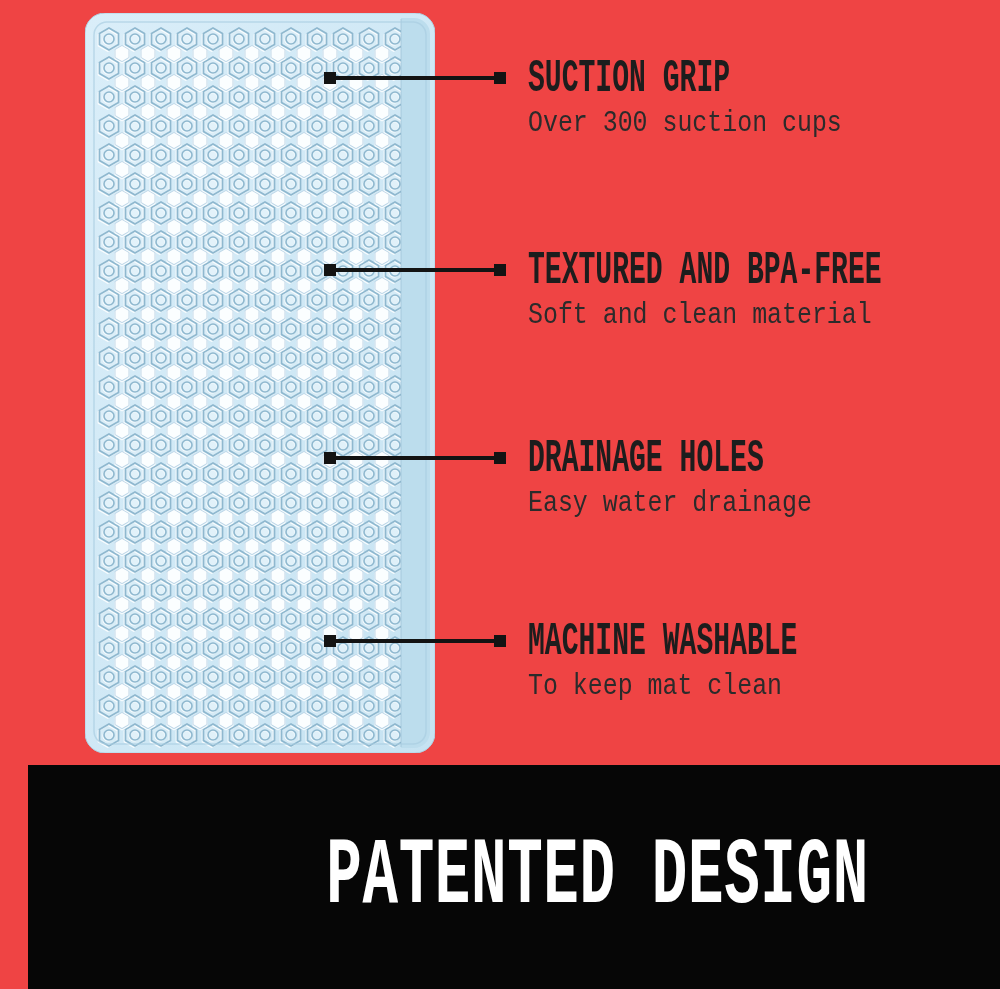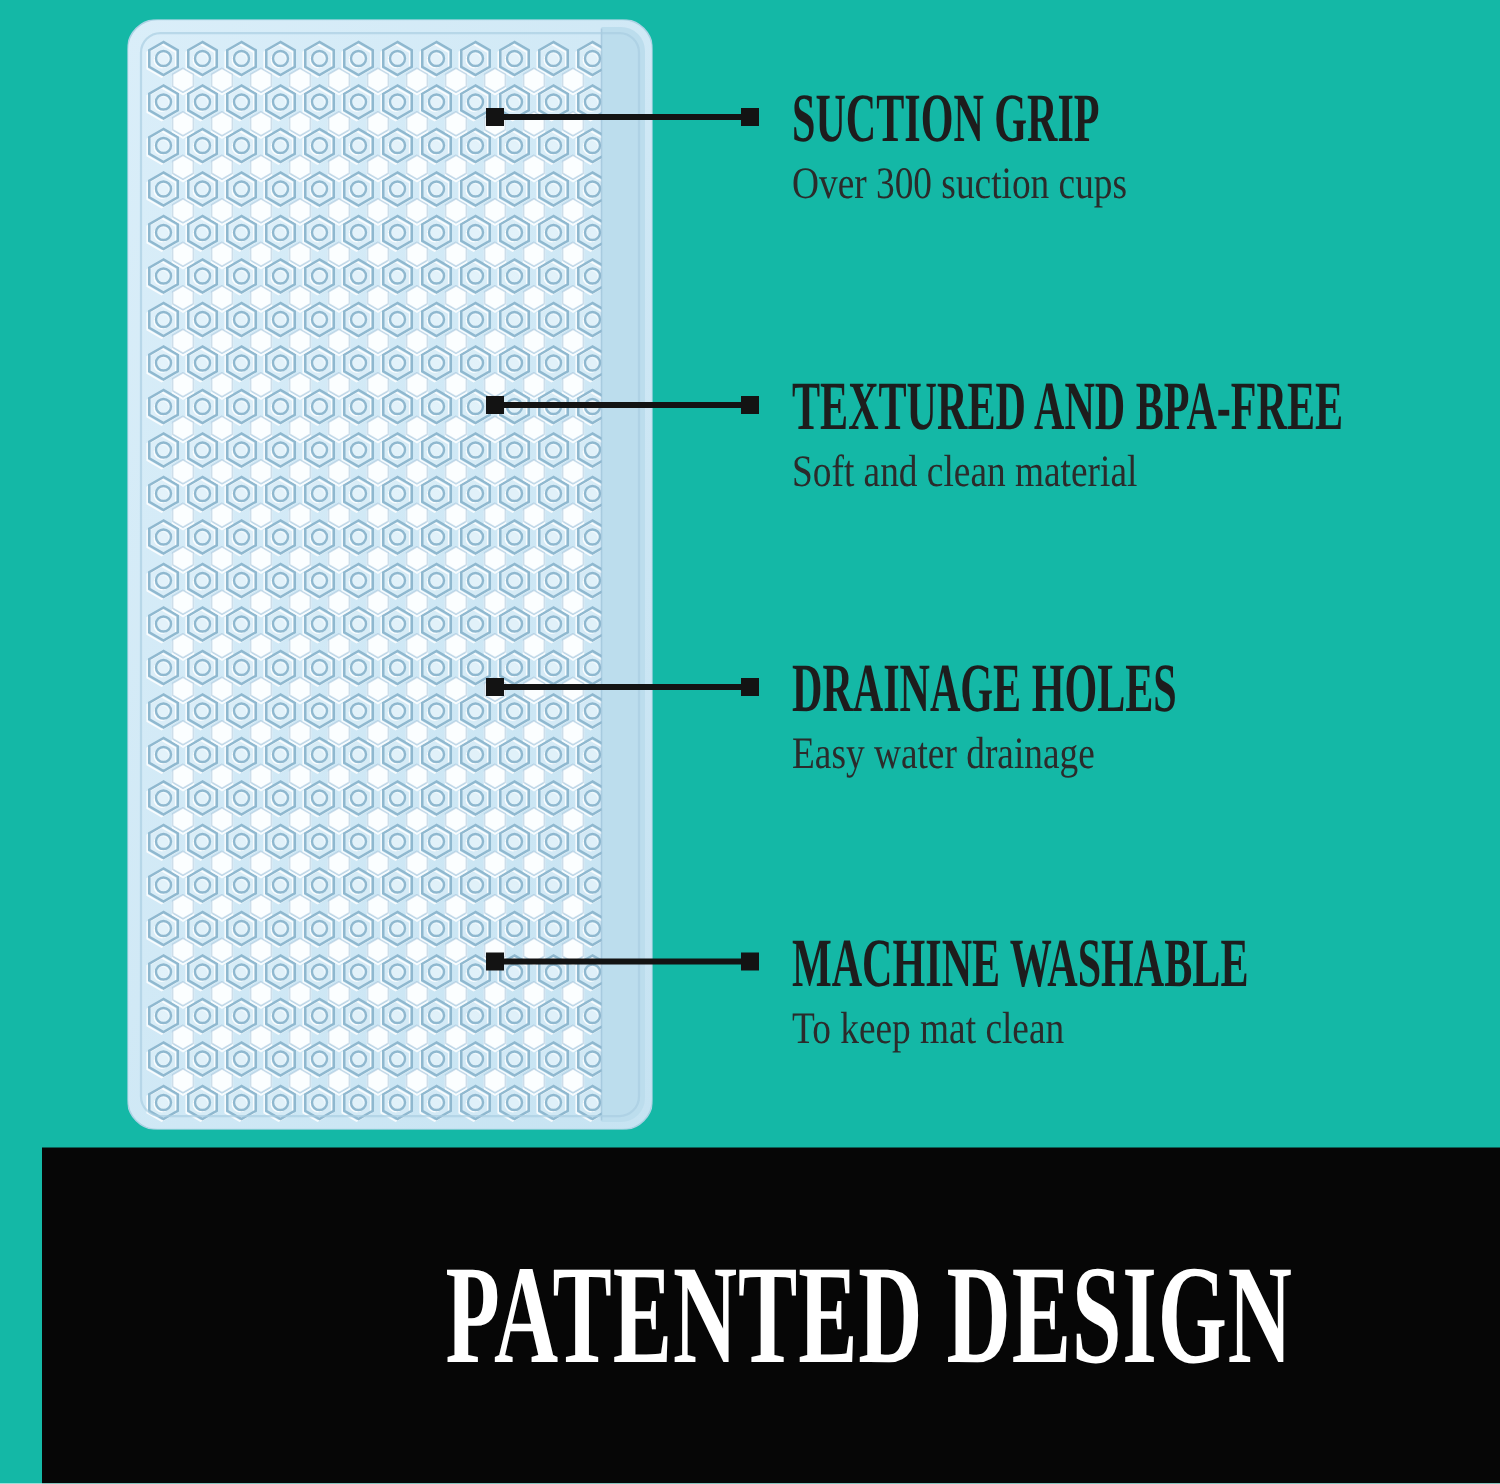"SUCTION GRIP" .stage { background: #14b8a6 -> #ef4444; font-family: Liberation Serif, serif -> Liberation Mono, monospace }
